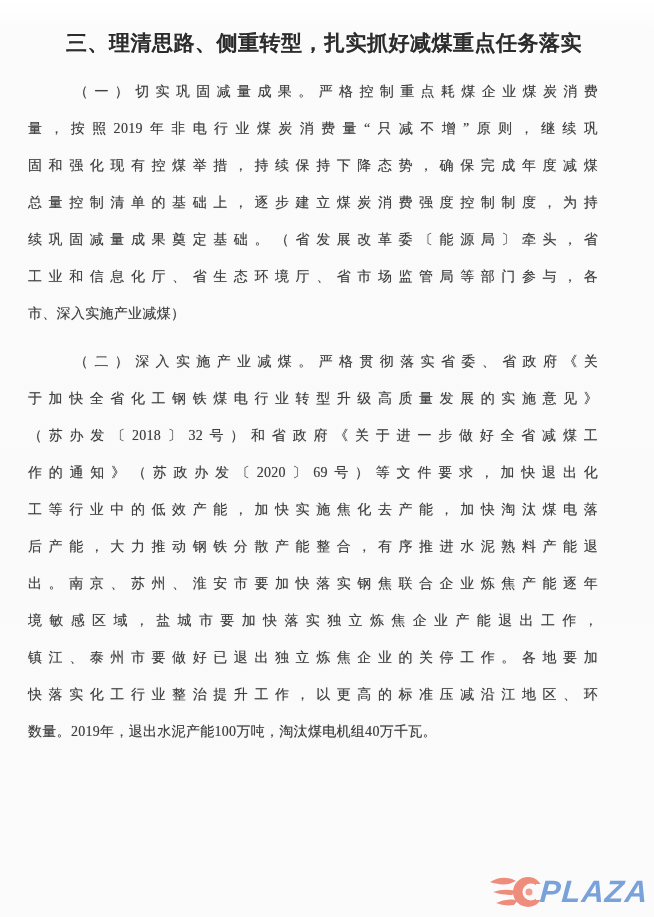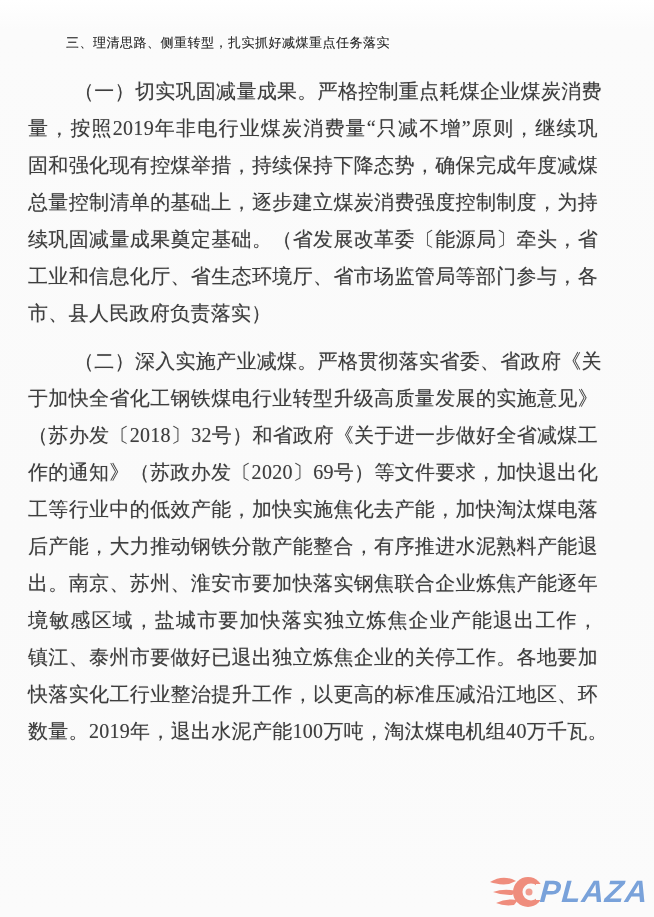"三、理清思路、侧重转型，扎实抓好减煤重点任务落实" .title { font-size: 13px -> 21px; font-weight: 400 -> 700 }
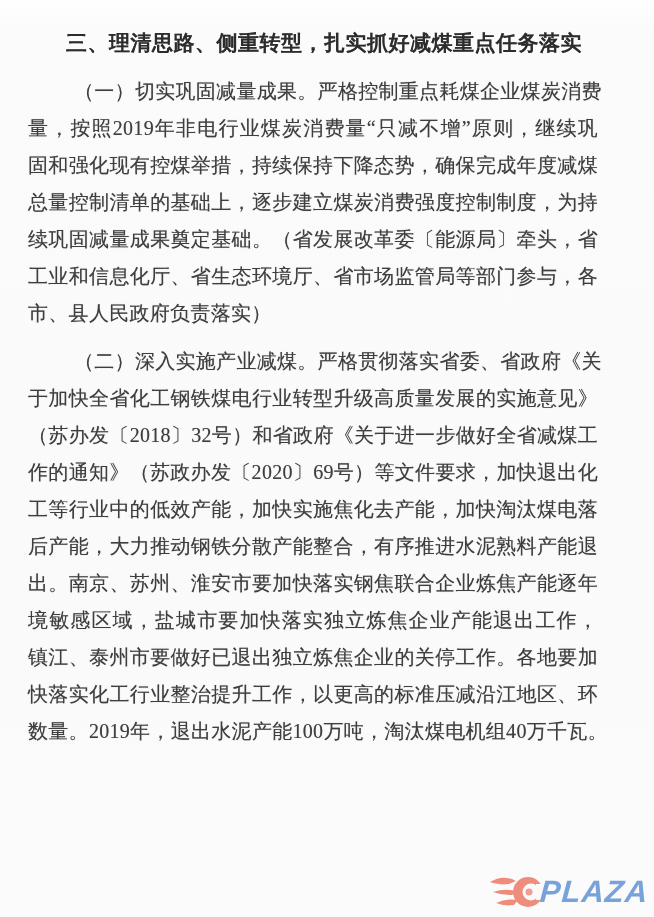"（一）切实巩固减量成果。严格控制重点耗煤企业煤炭消费" .line { font-size: 20px -> 14px }
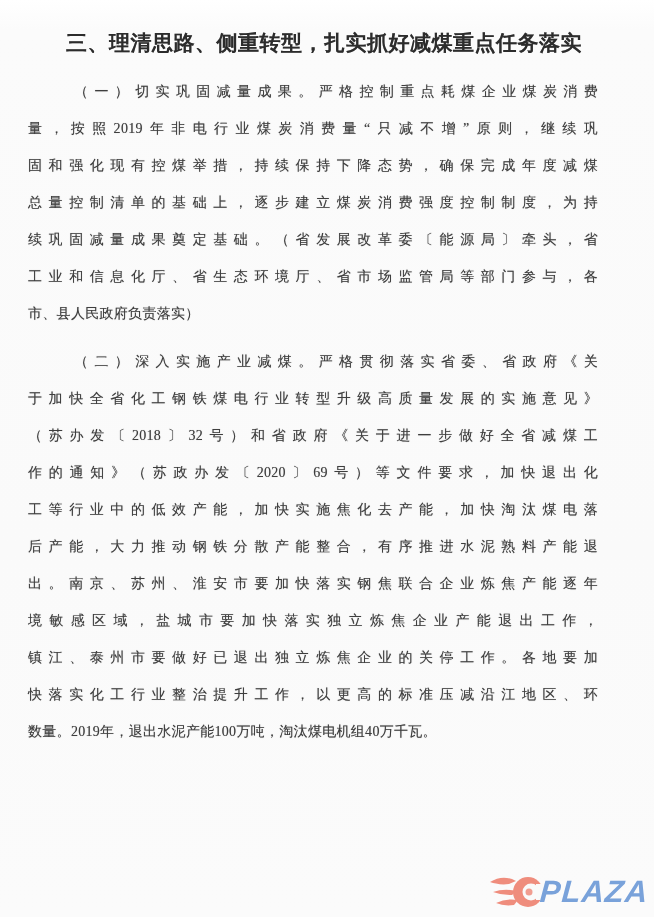"市、县人民政府负责落实）" div.line { text: 县人民政府负责落实 -> 深入实施产业减煤 }
